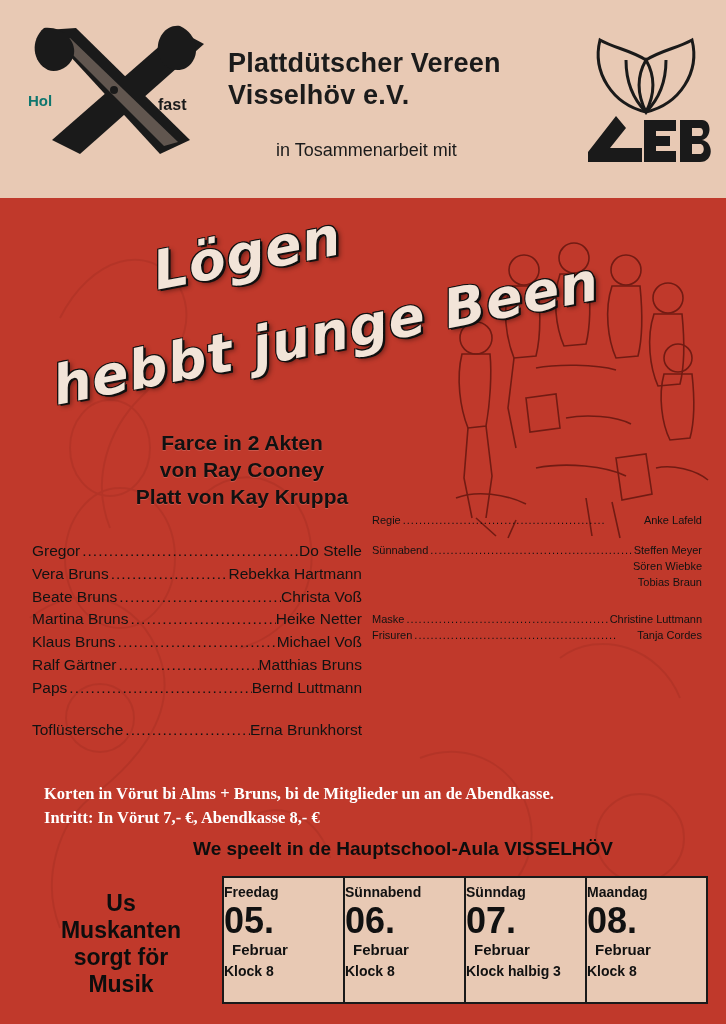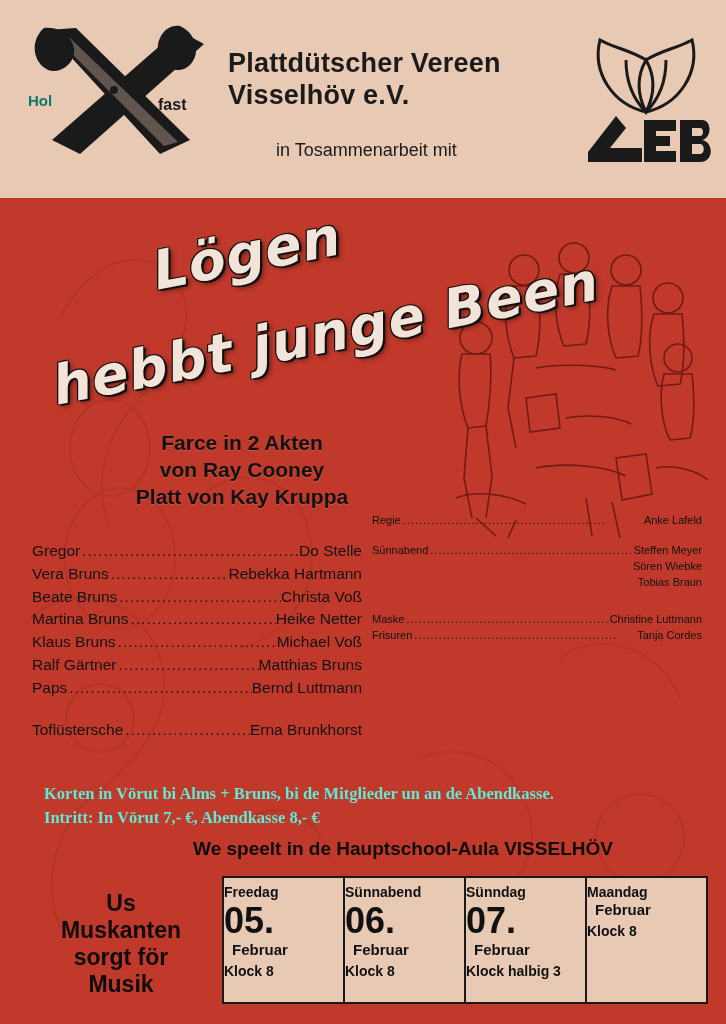"Korten in Vörut bi Alms" .info { color: #5eead4 -> #ffffff }
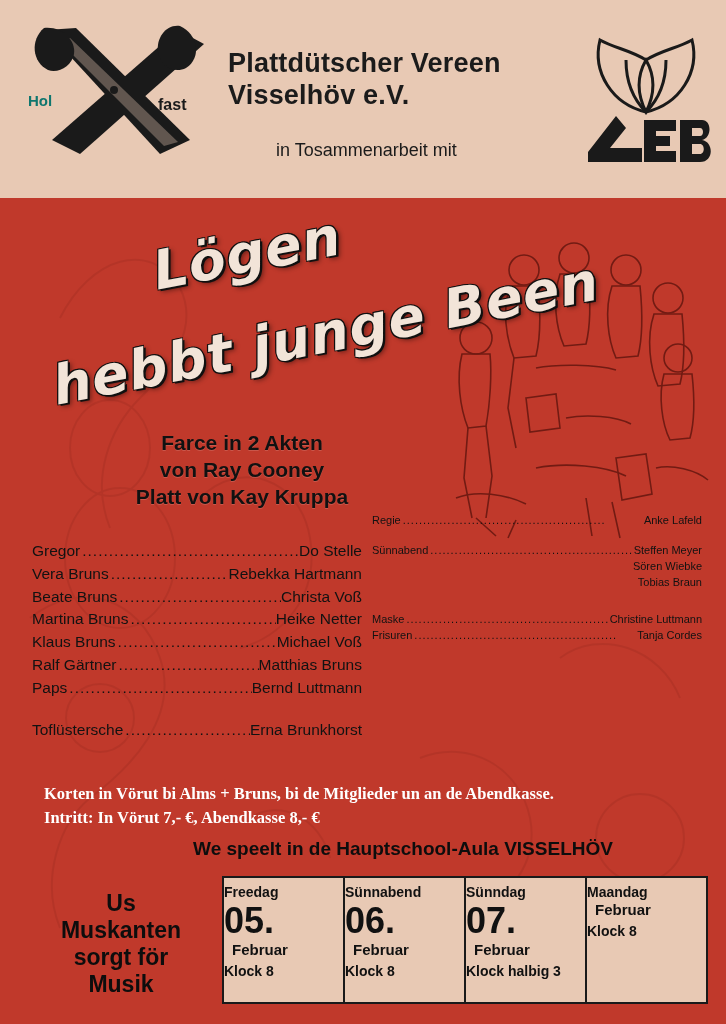"08." div.day { html: none -> <div>08.</div> }
